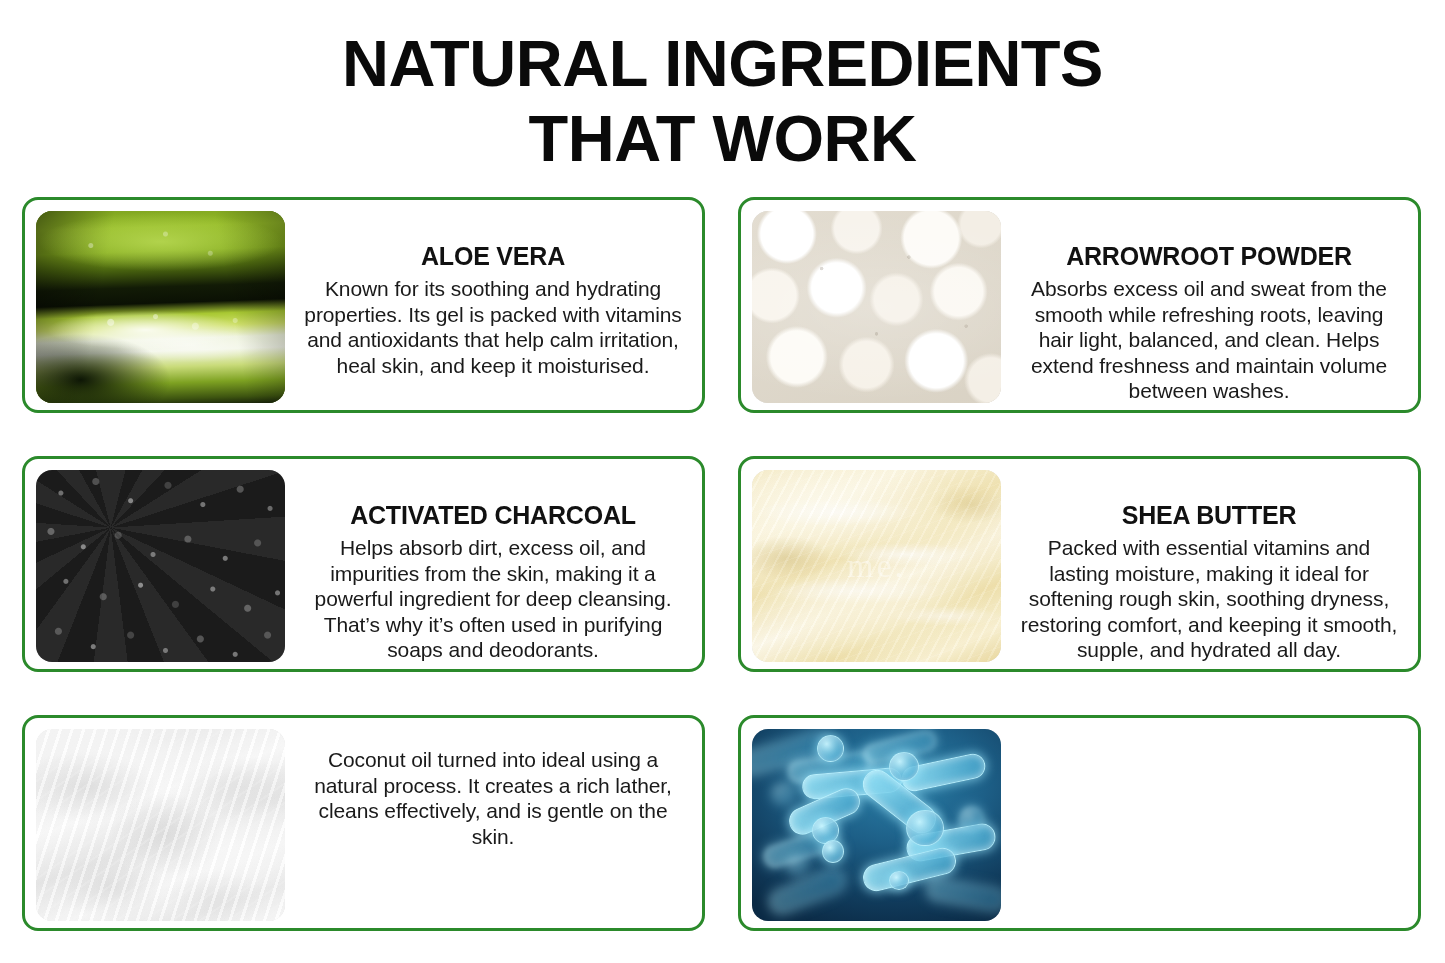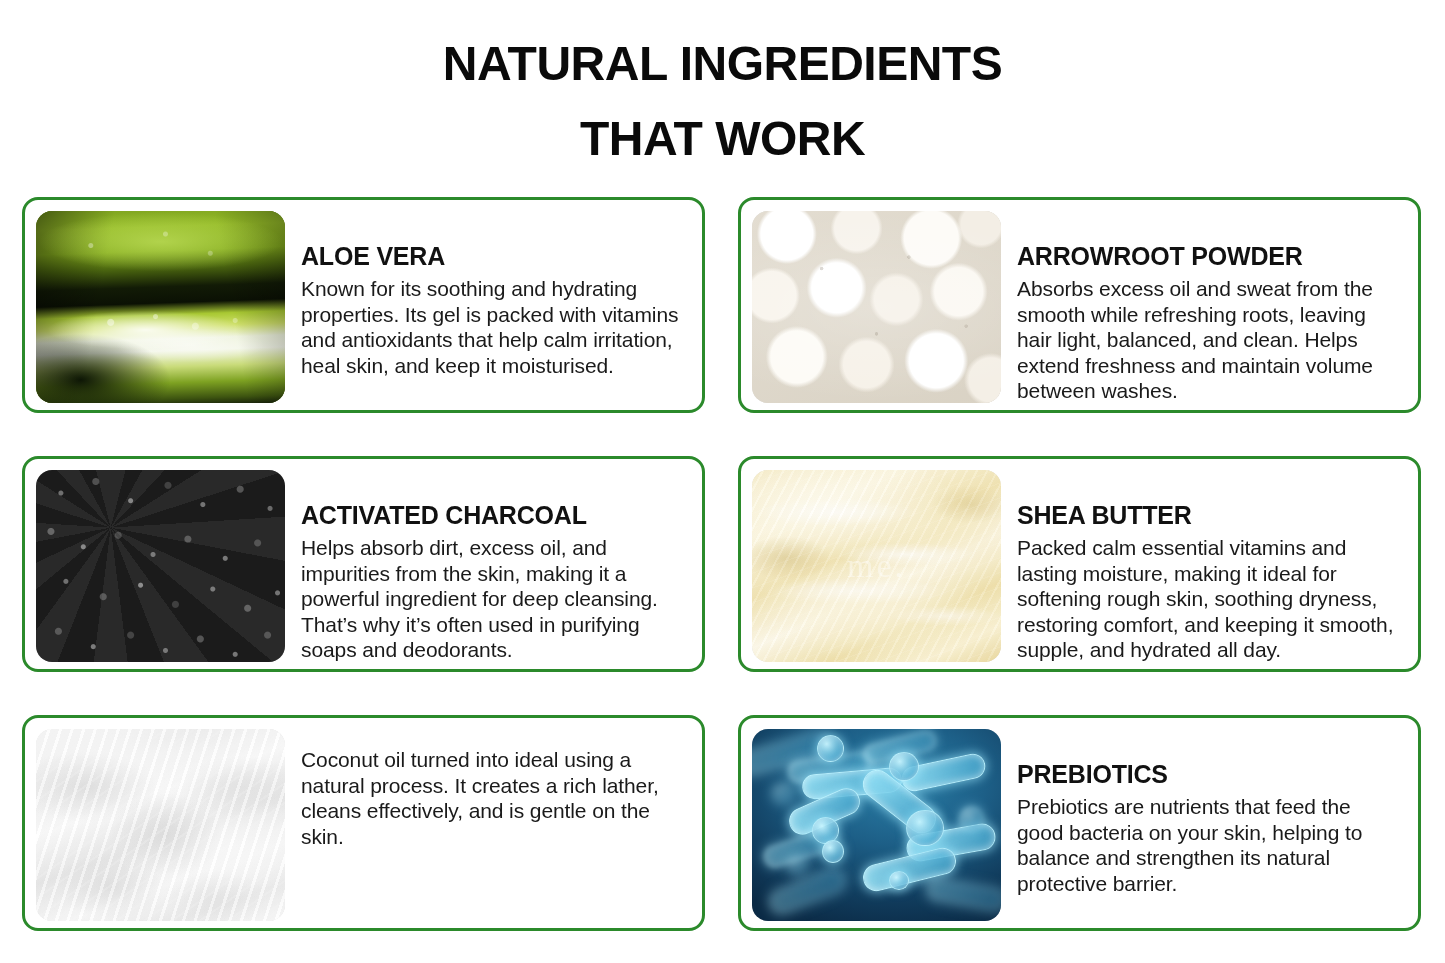"NATURAL INGREDIENTS" .title-line { font-size: 48px -> 65px }
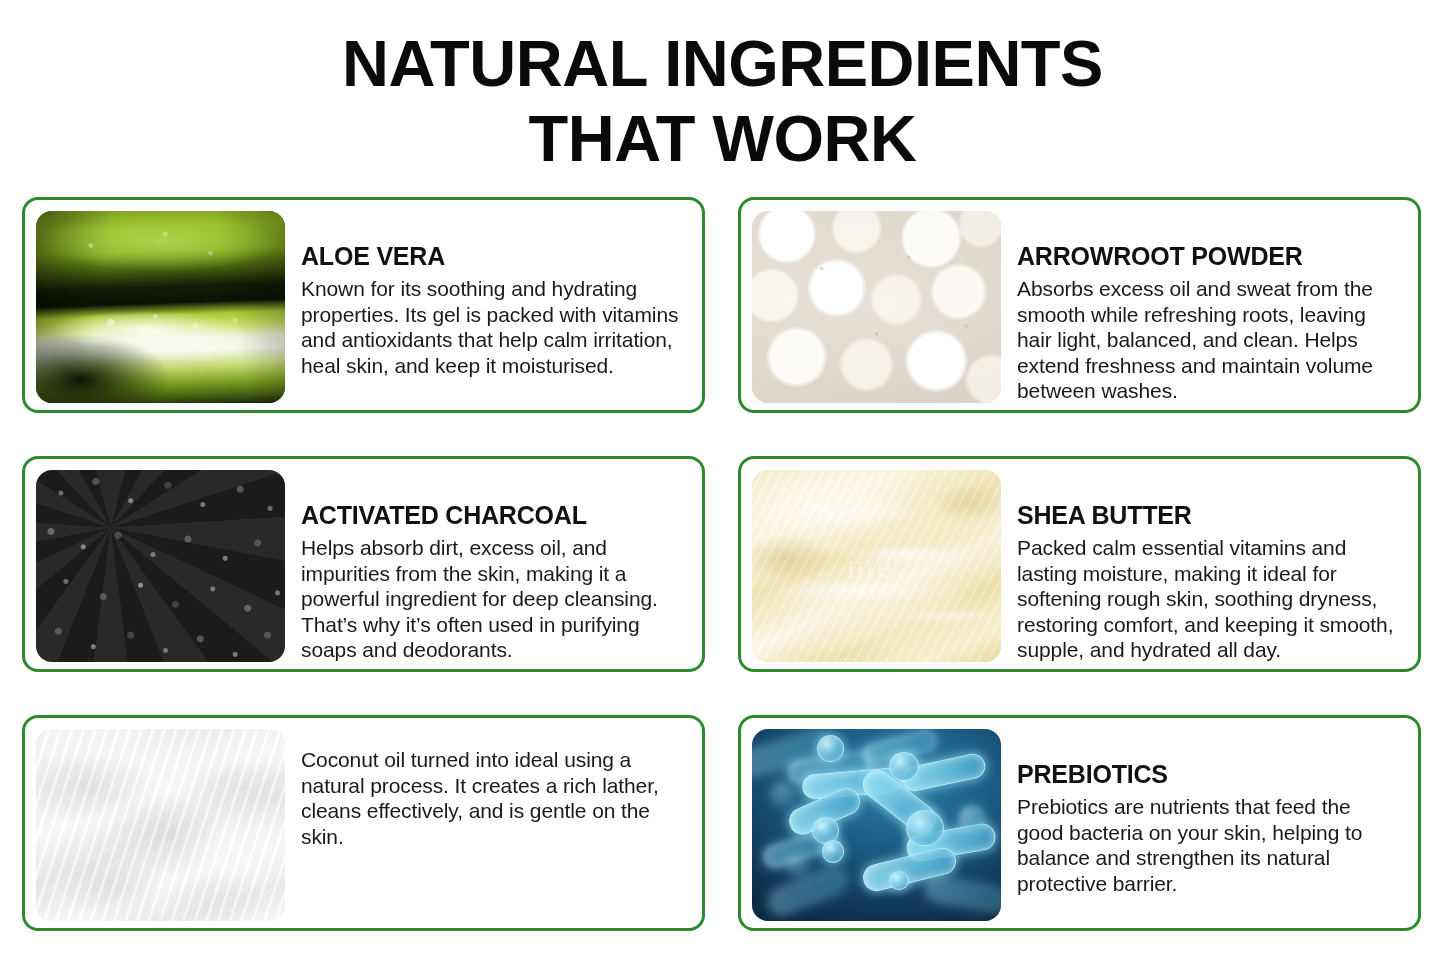"ALOE VERA" .card-text { text-align: none -> center }
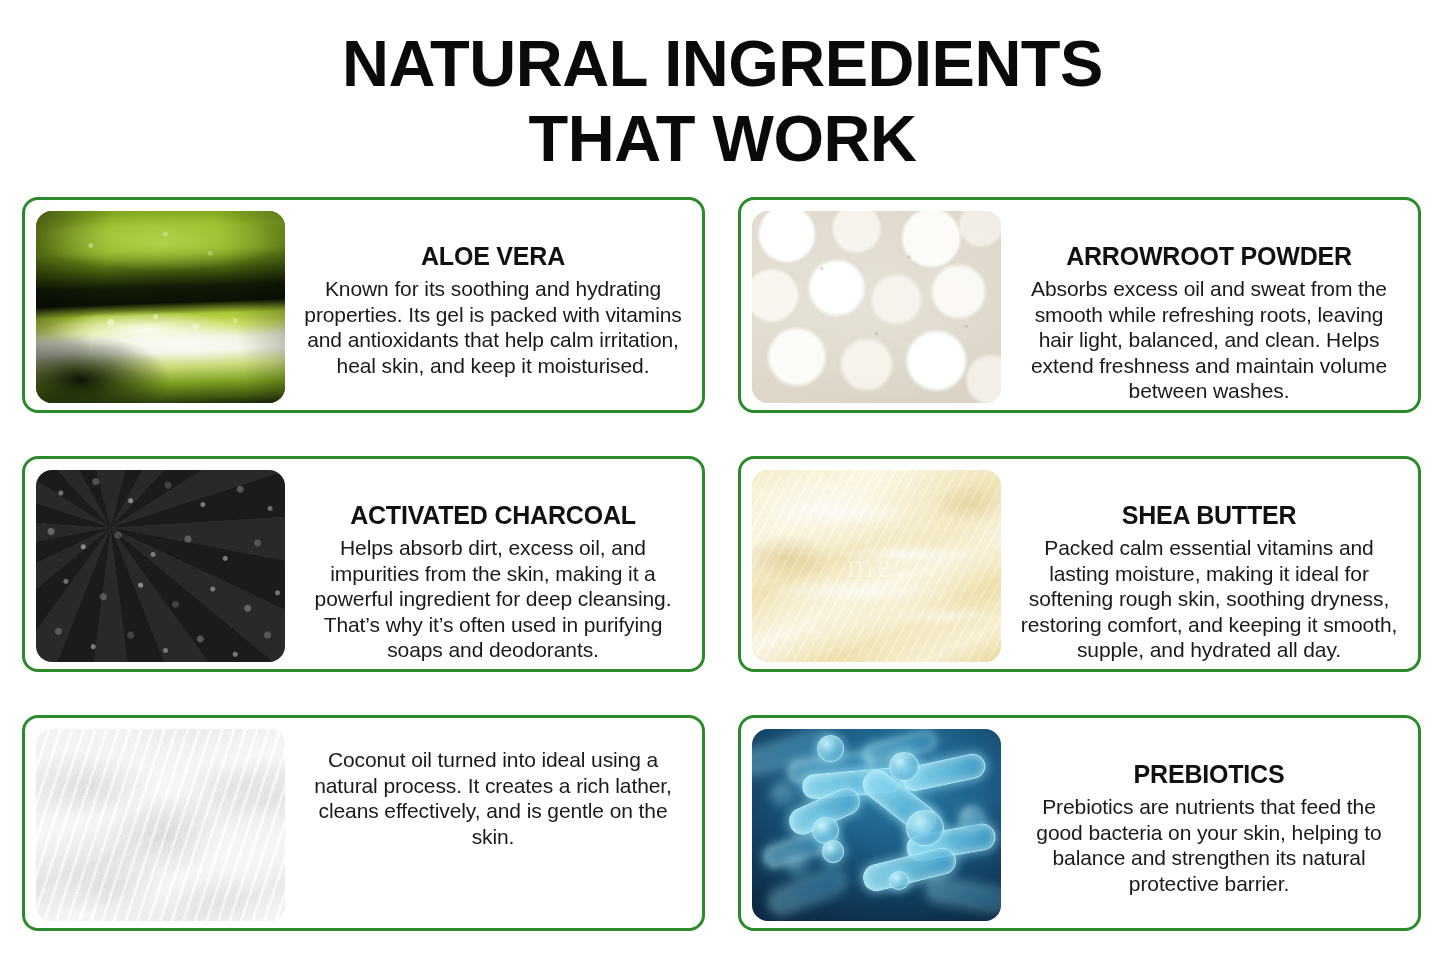"Packed calm essential vitamins and" div.card-desc { text: calm -> with }
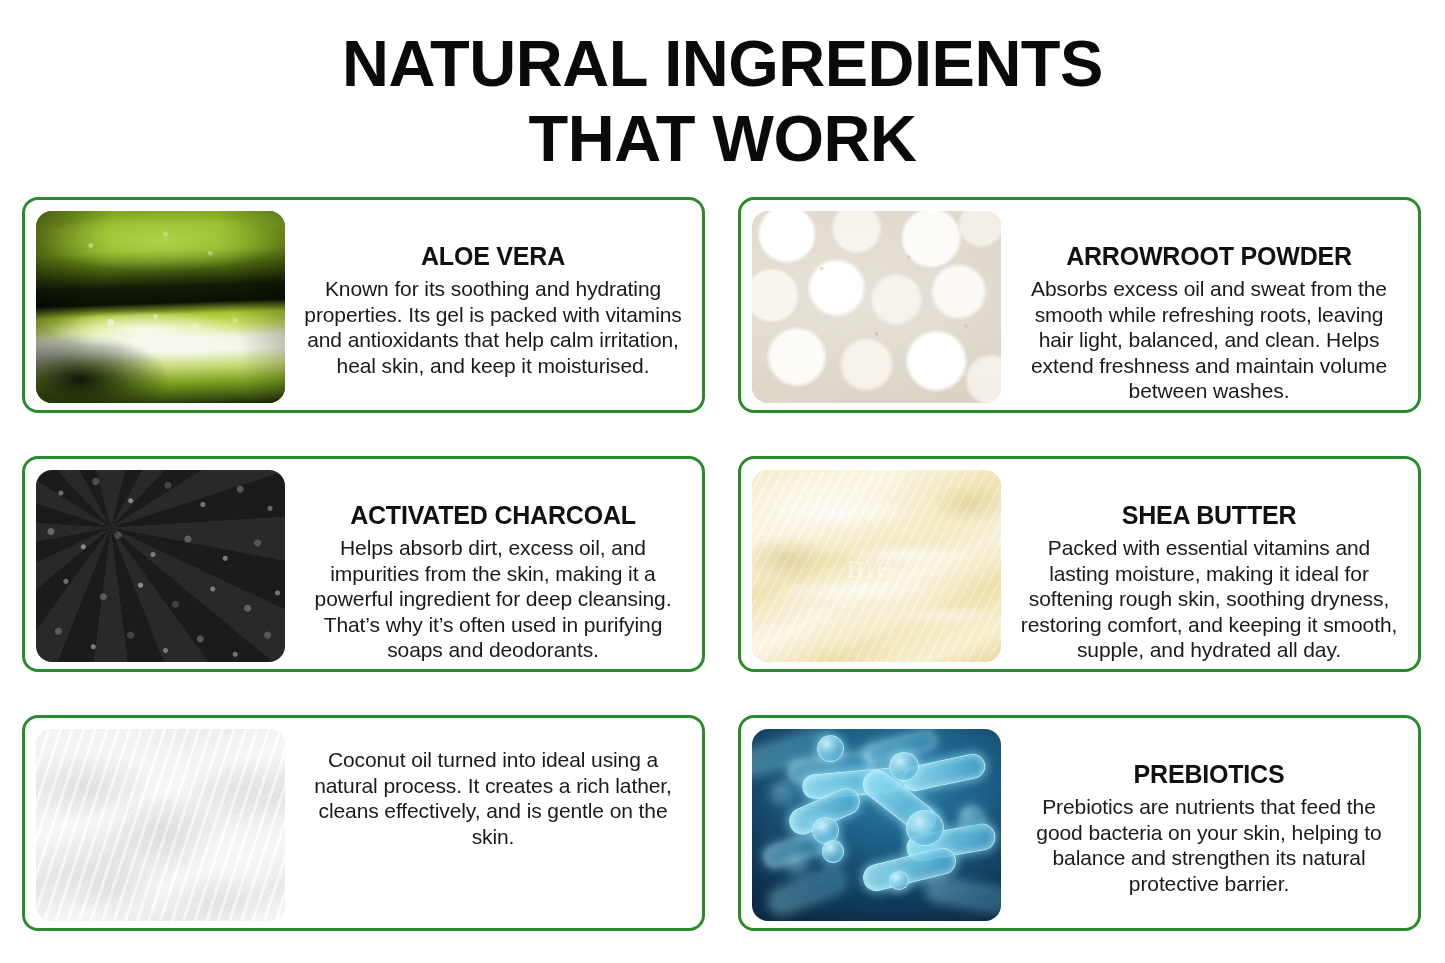"PREBIOTICS" div.card-text { html: <div> <div>PREBIOTICS</div> <div>Prebiotics are nutrients that feed the good bacteria on your skin, helping to balance and strengthen its natural protective barrier.</div> </div> -> none }
